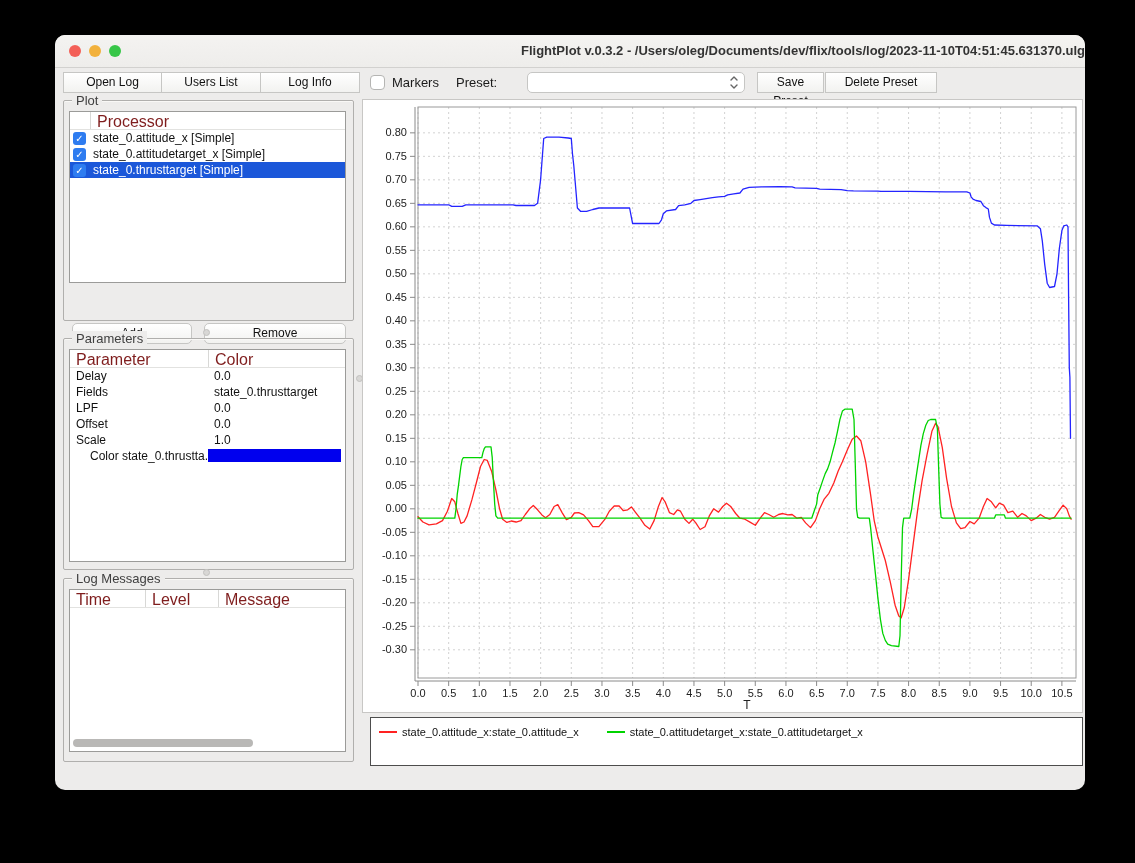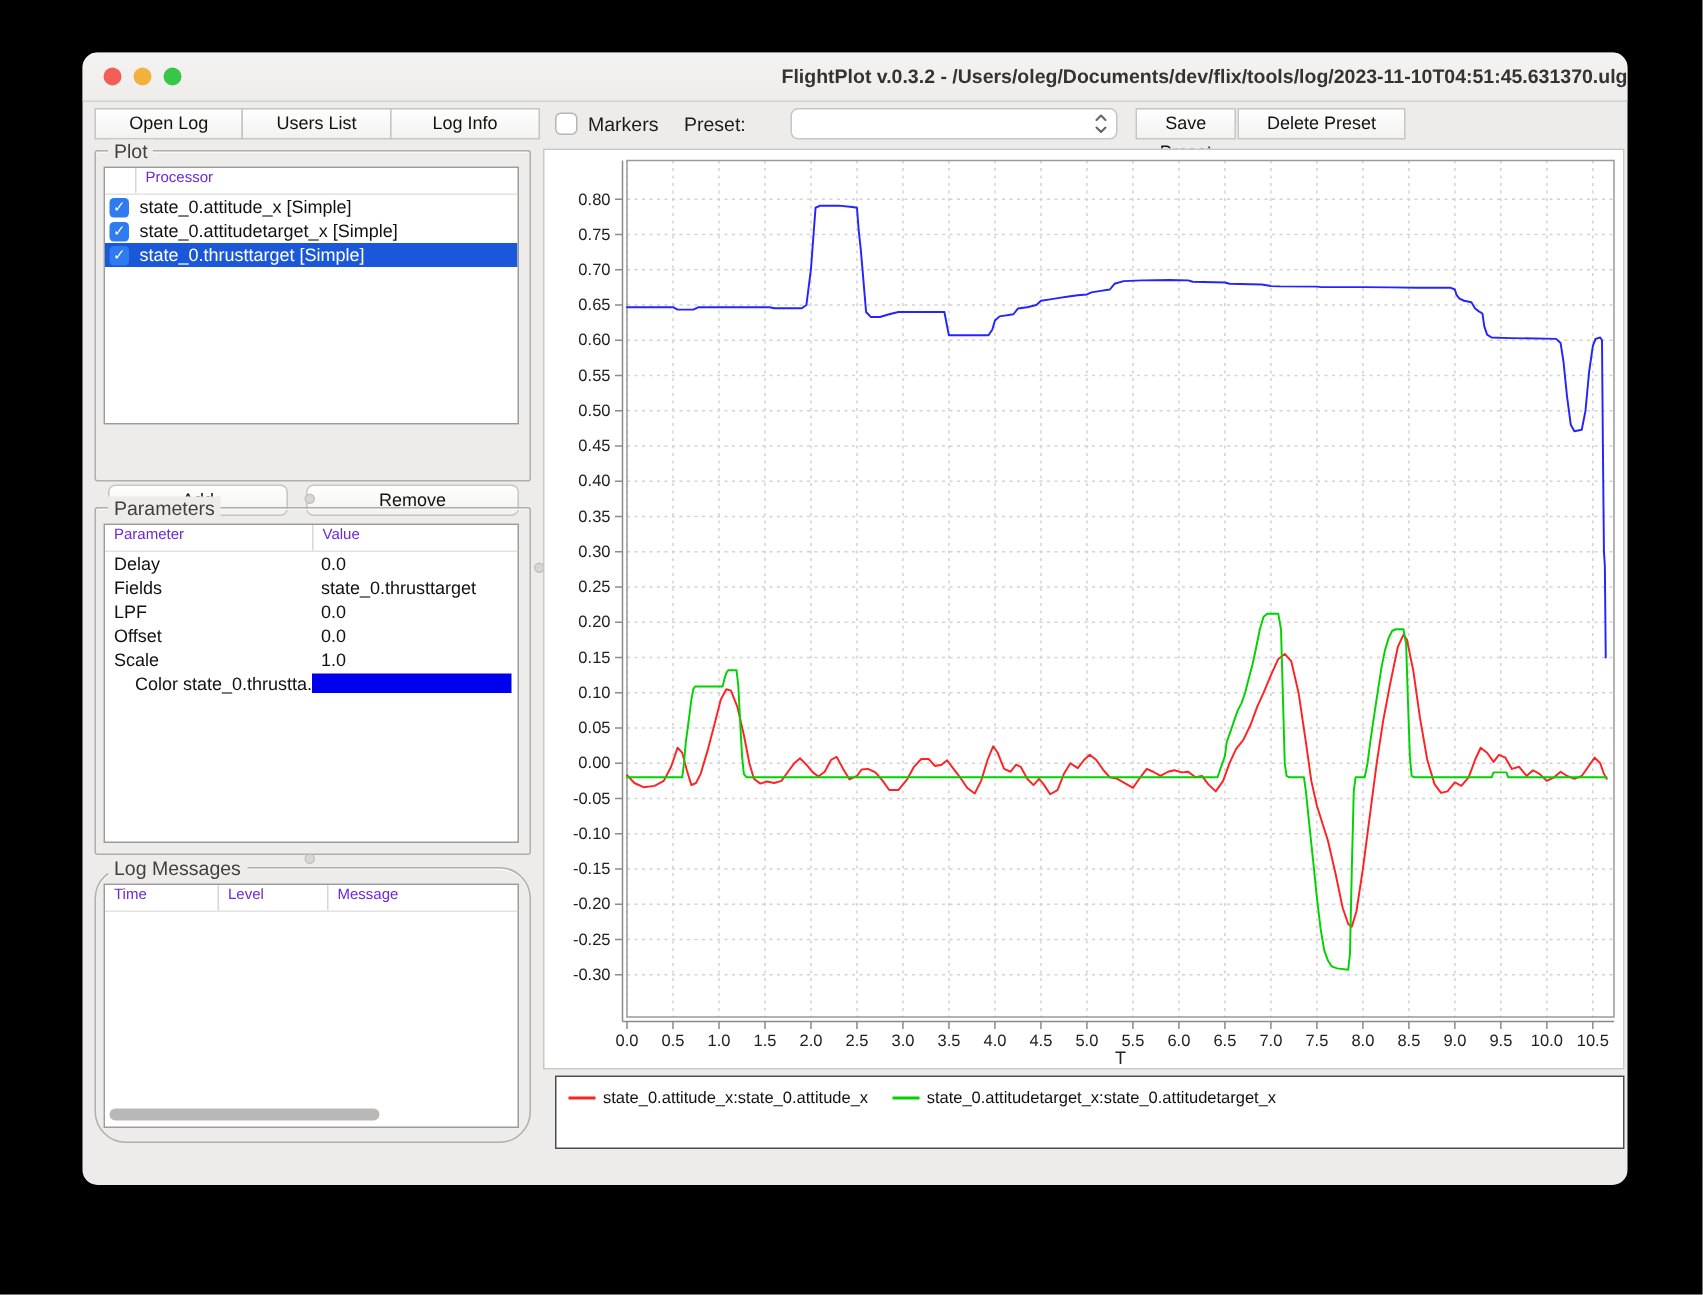"Processor" .colhead { color: #6d28d9 -> #7f1d1d; font-size: 10px -> 16px }
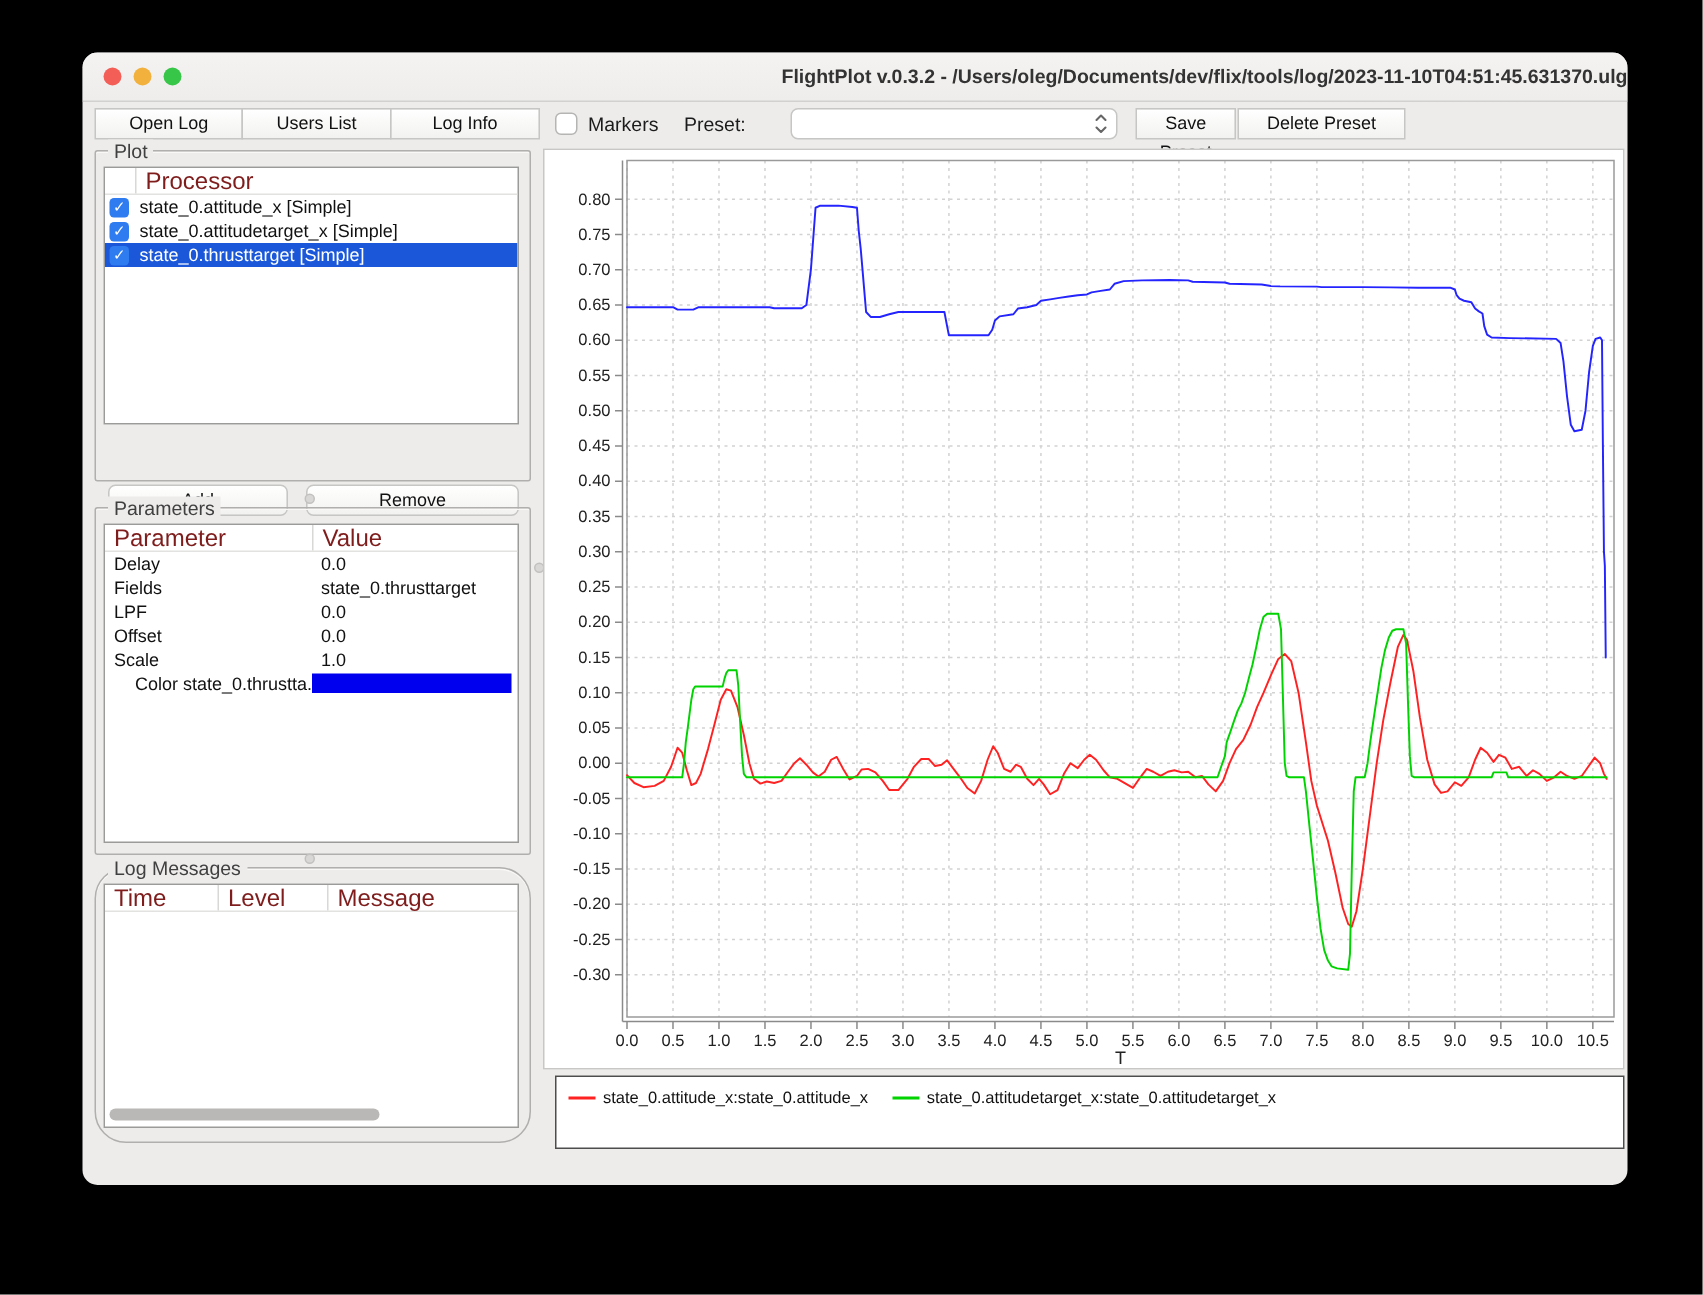"Value" div.c { text: Value -> Color }
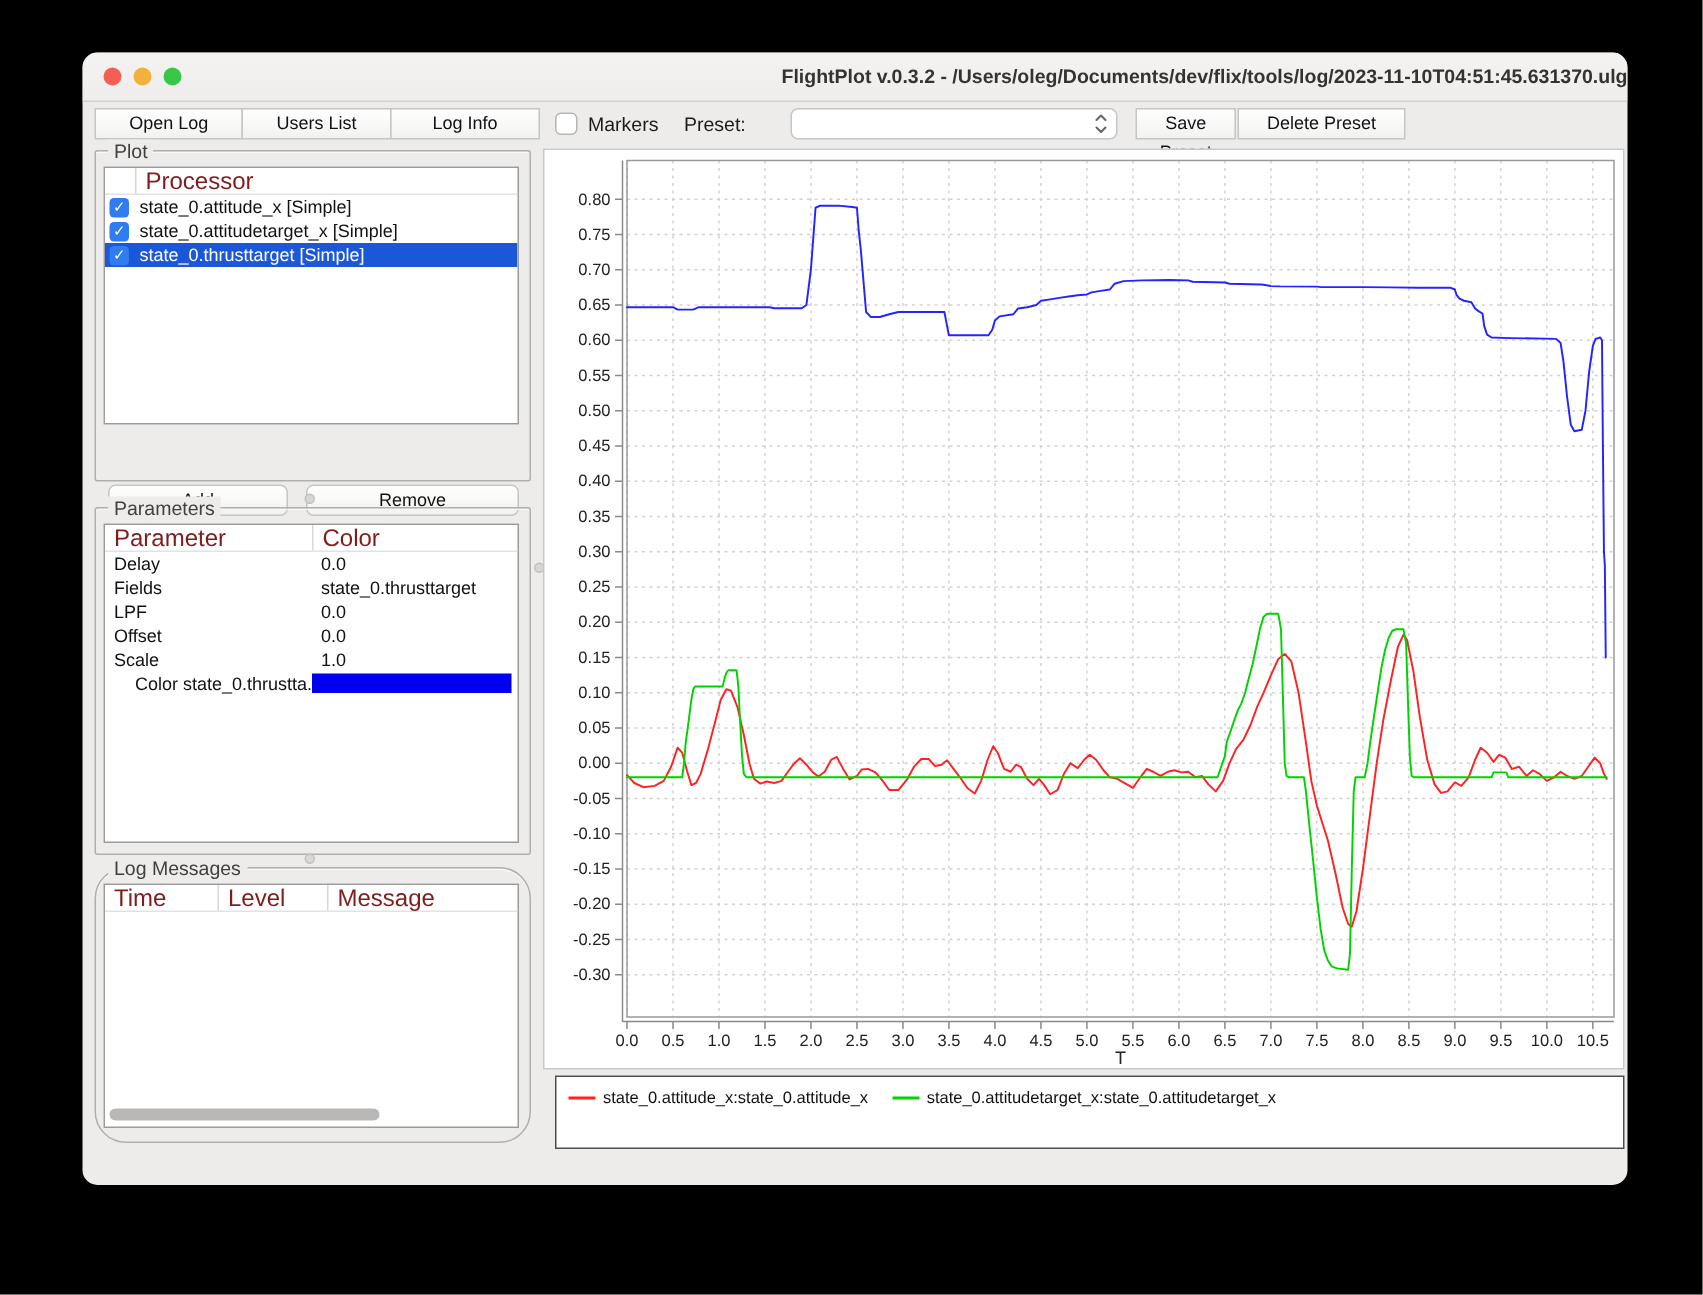"Log Messages" div.grp { border-radius: 21px -> none }
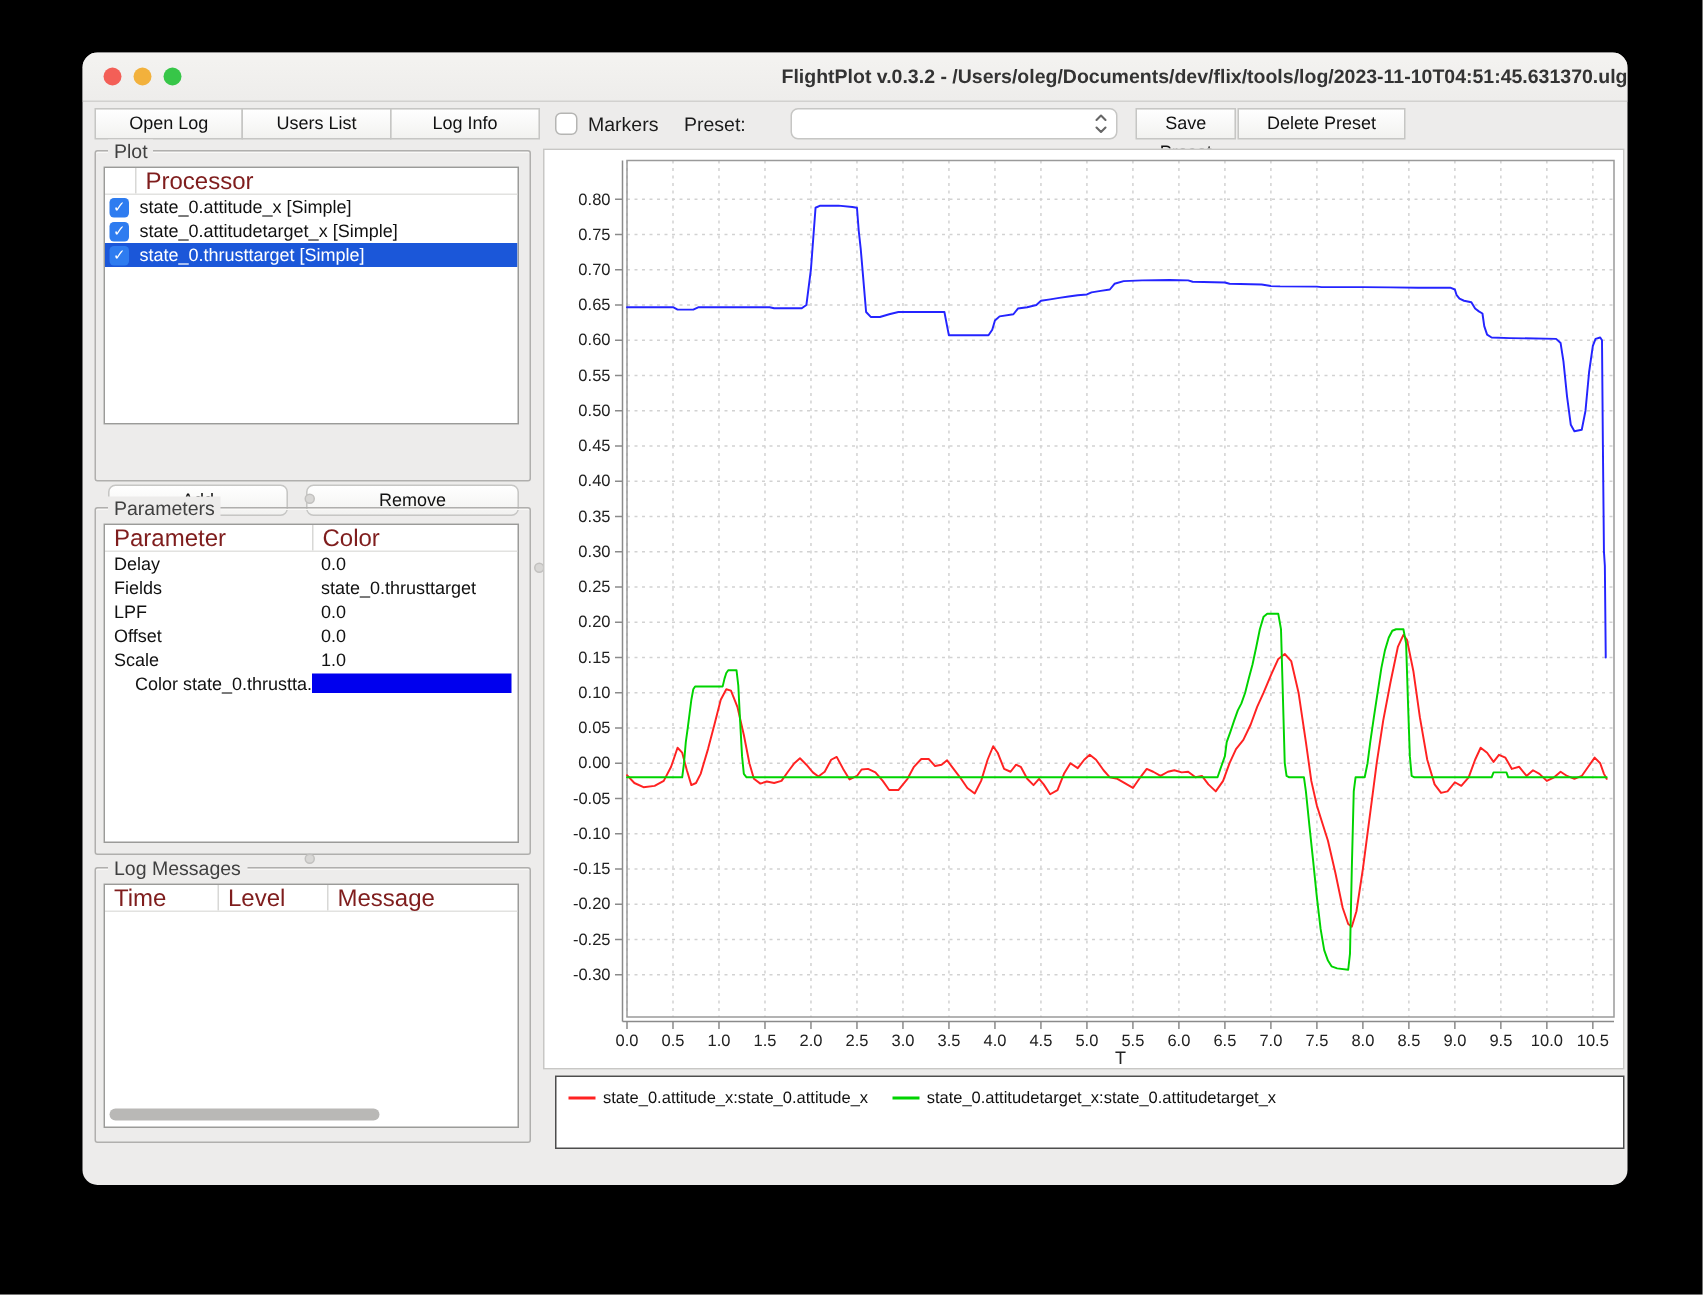"state_0.attitude_x:state_0.attitude_x" #legend { column-gap: 16px -> 28px }
